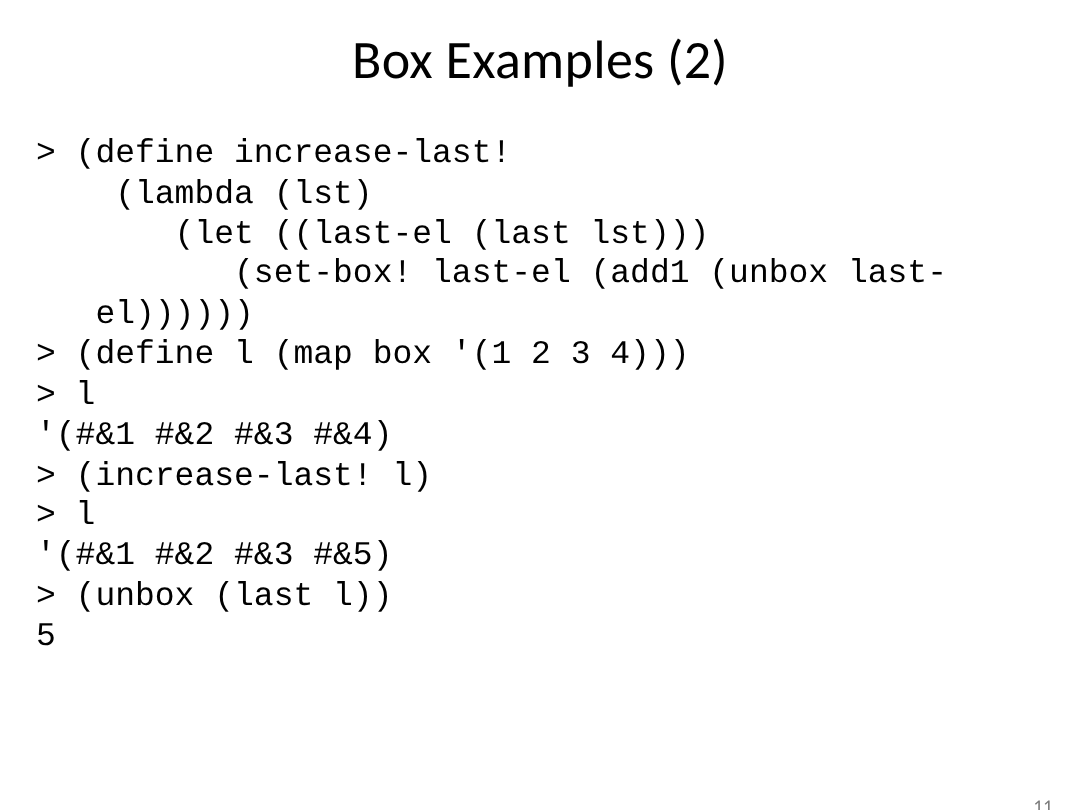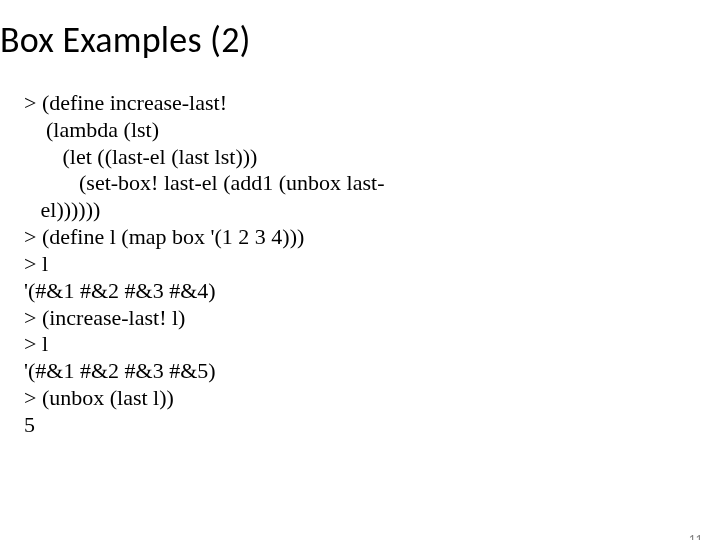"Box Examples (2)" .title { text-align: left -> center }
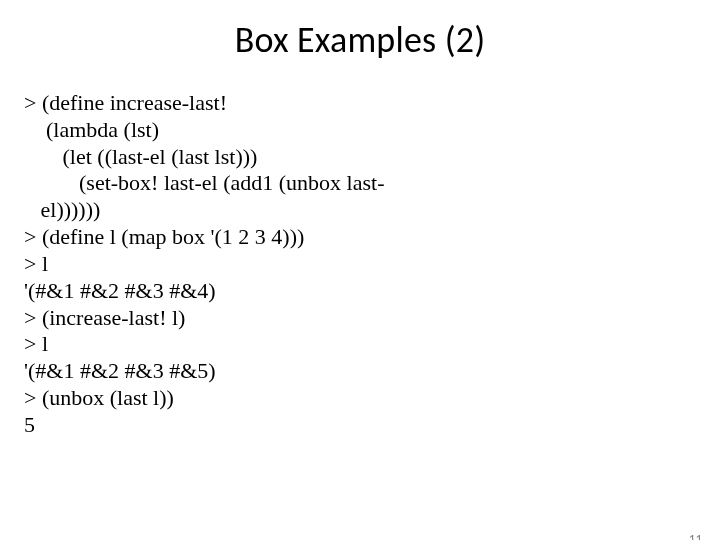"> (define increase-last!" .code { font-family: Liberation Serif, serif -> Liberation Mono, monospace }
